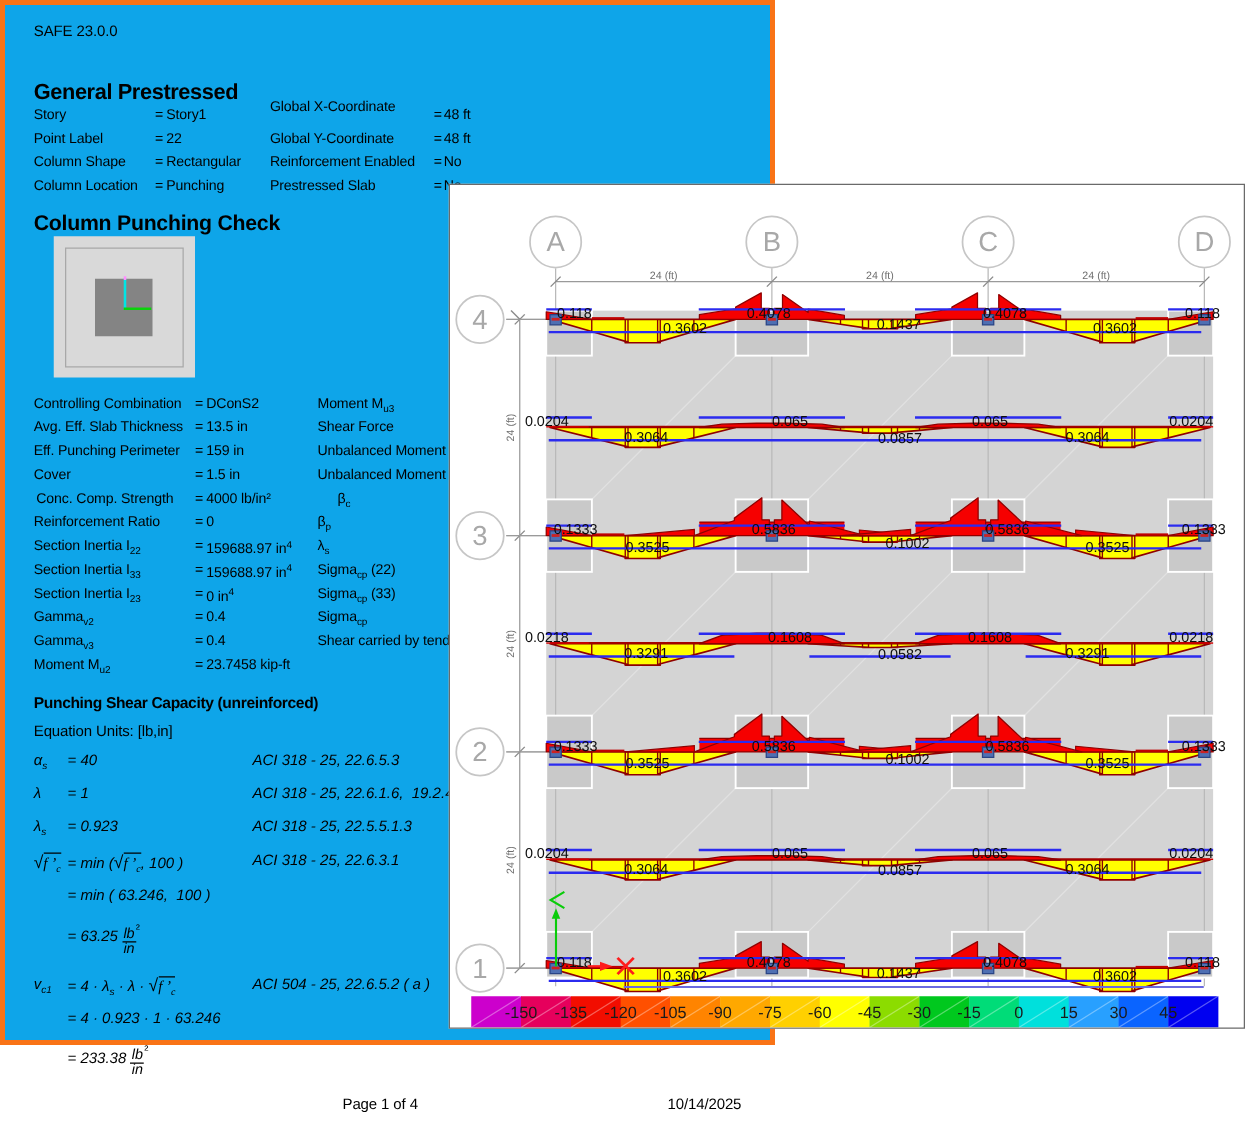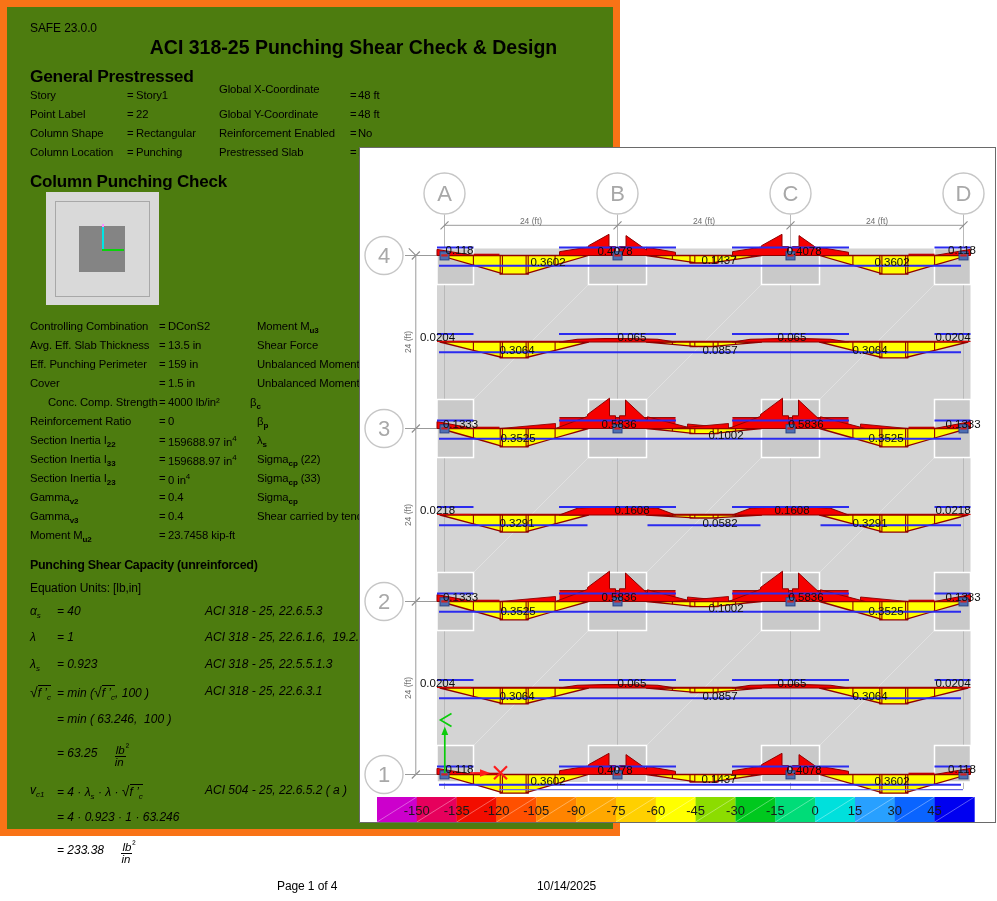"SAFE 23.0.0" .page { background: #4d7c0f -> #0ea5e9; border: 7px solid #f97316 -> 4px solid #f97316 }
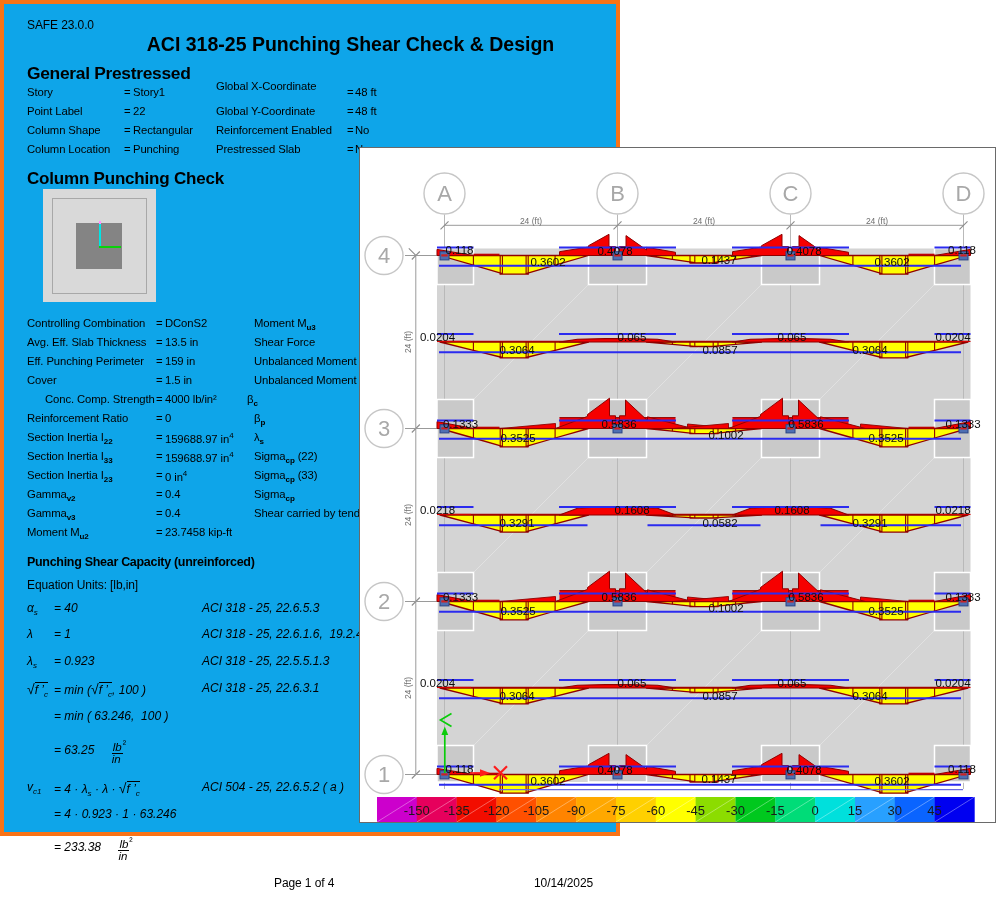"ACI 318-25 Punching Shear Check" div.hd { html: <div>ACI 318-25 Punching Shear Check &amp; Design</div> -> none }
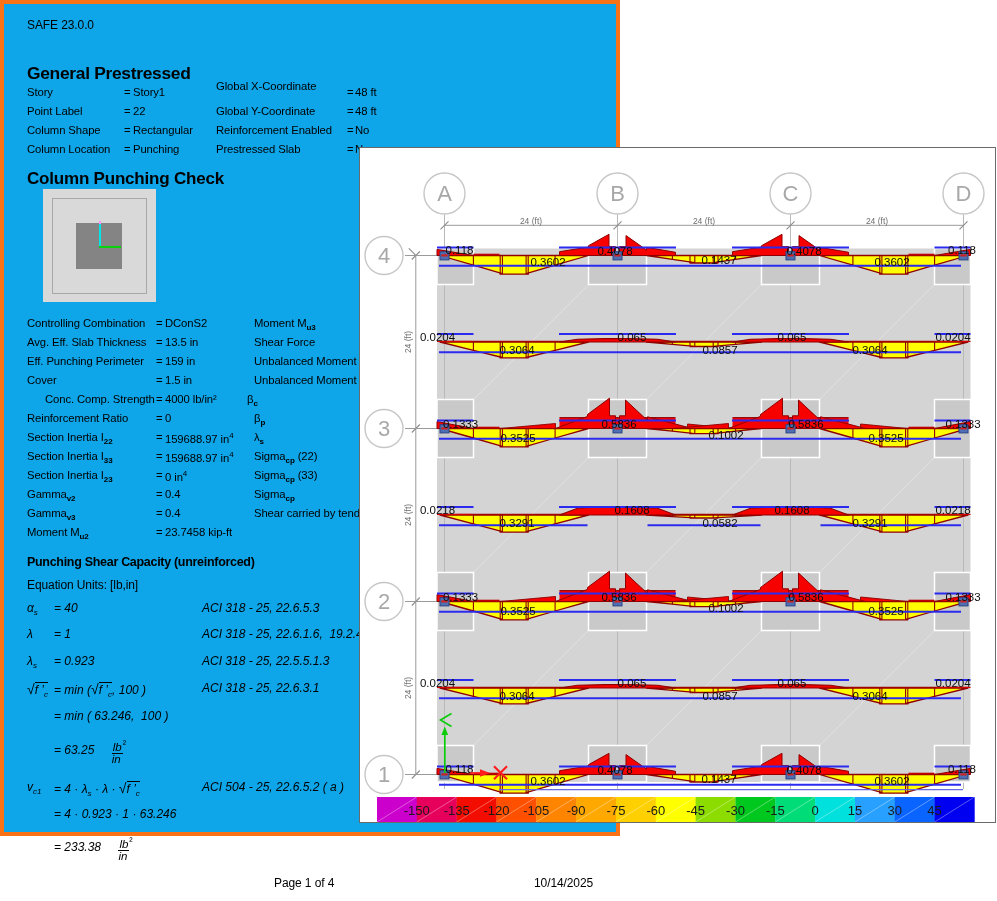"u3" .tl sub { font-weight: bold -> none }
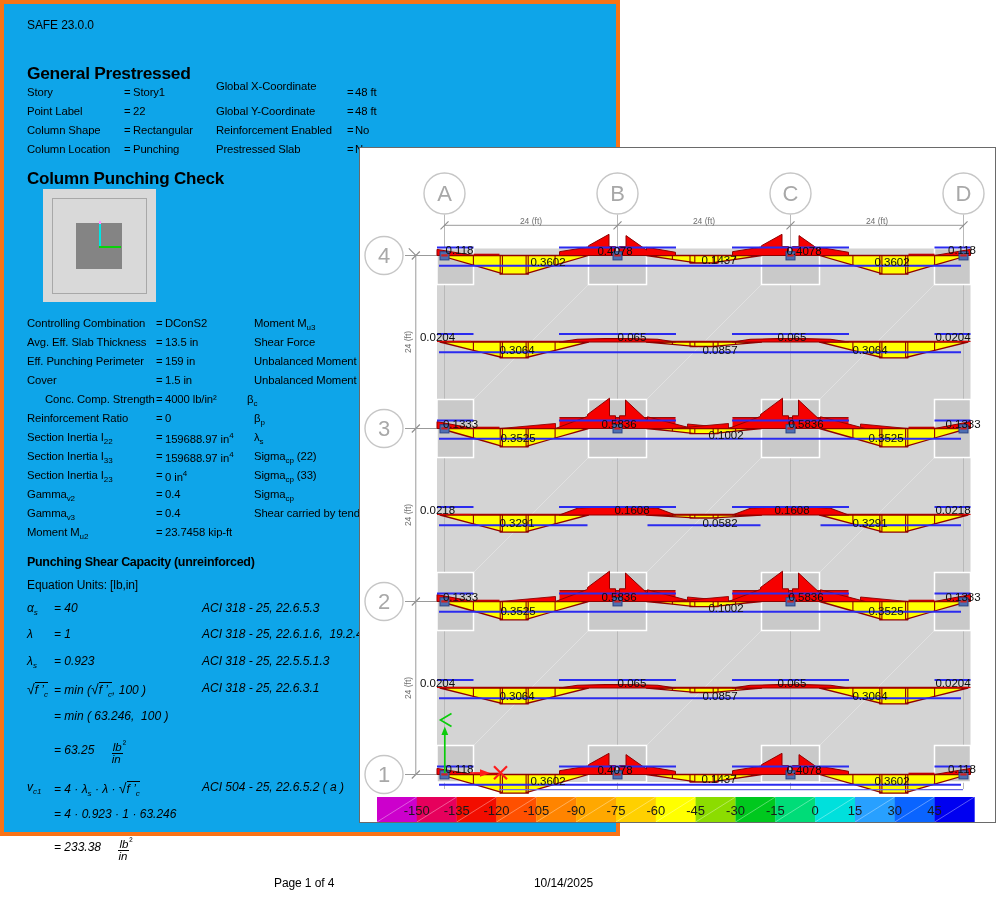"Conc. Comp. Strength" div.tl { left: 41px -> 25px }
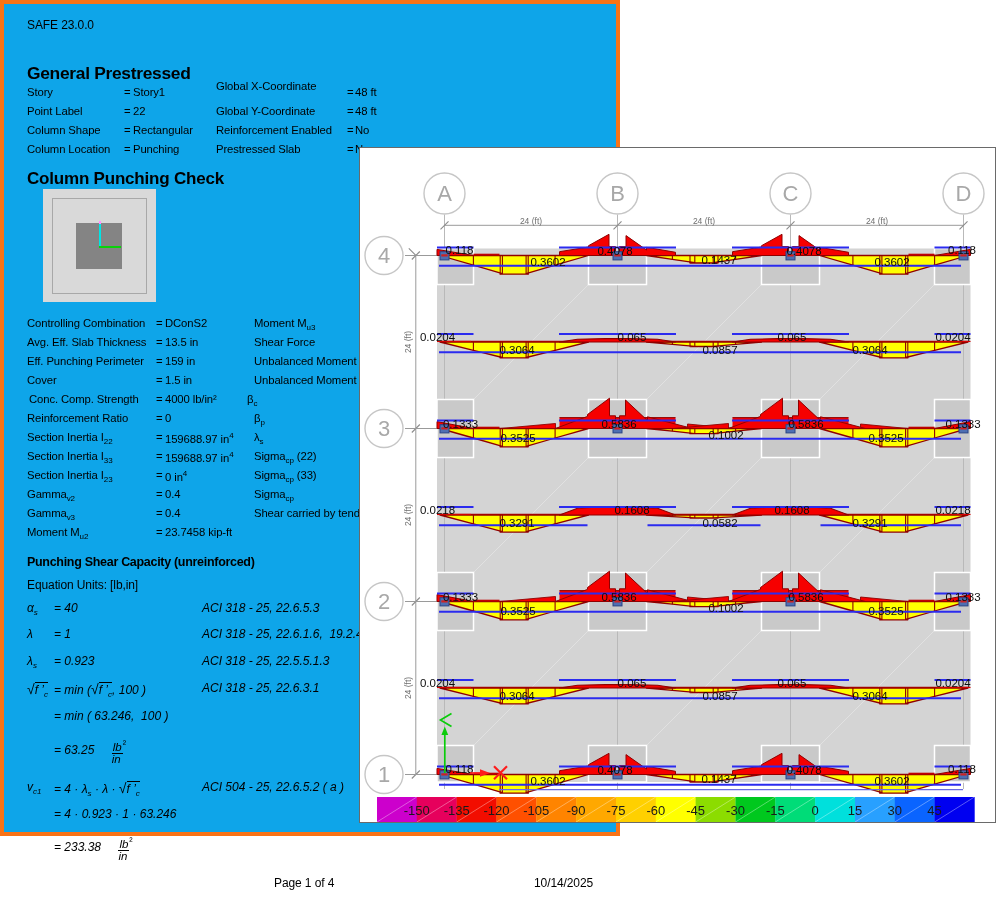"βc" div.tl { left: 243px -> 266px }
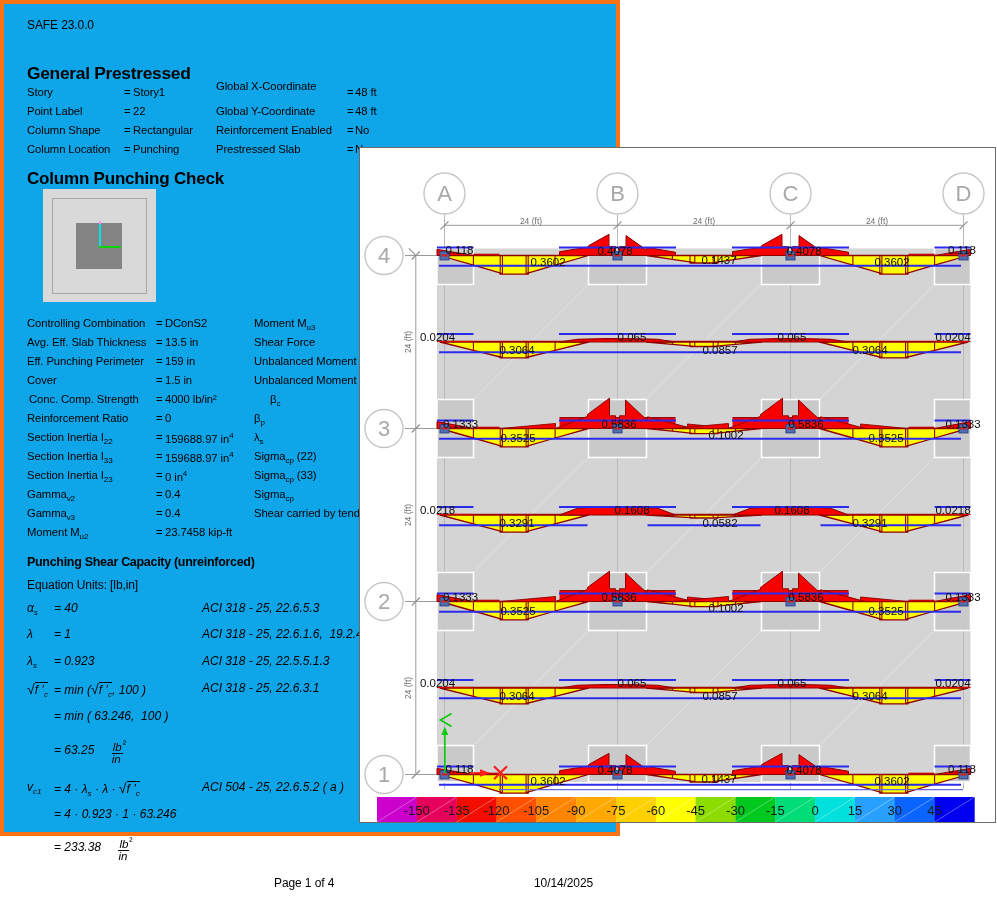"f ’c" .ov { font-family: none -> Liberation Serif, serif }
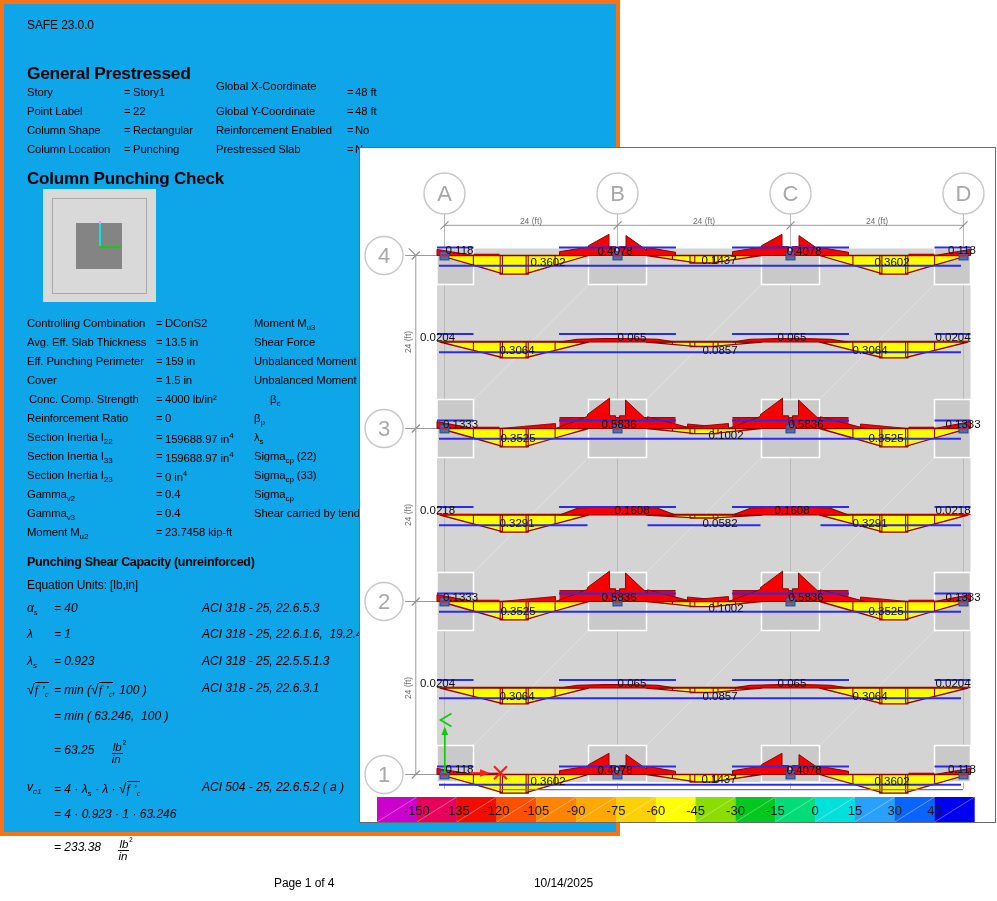"lb" .fr { margin-left: 14px -> none; text-align: left -> center }
